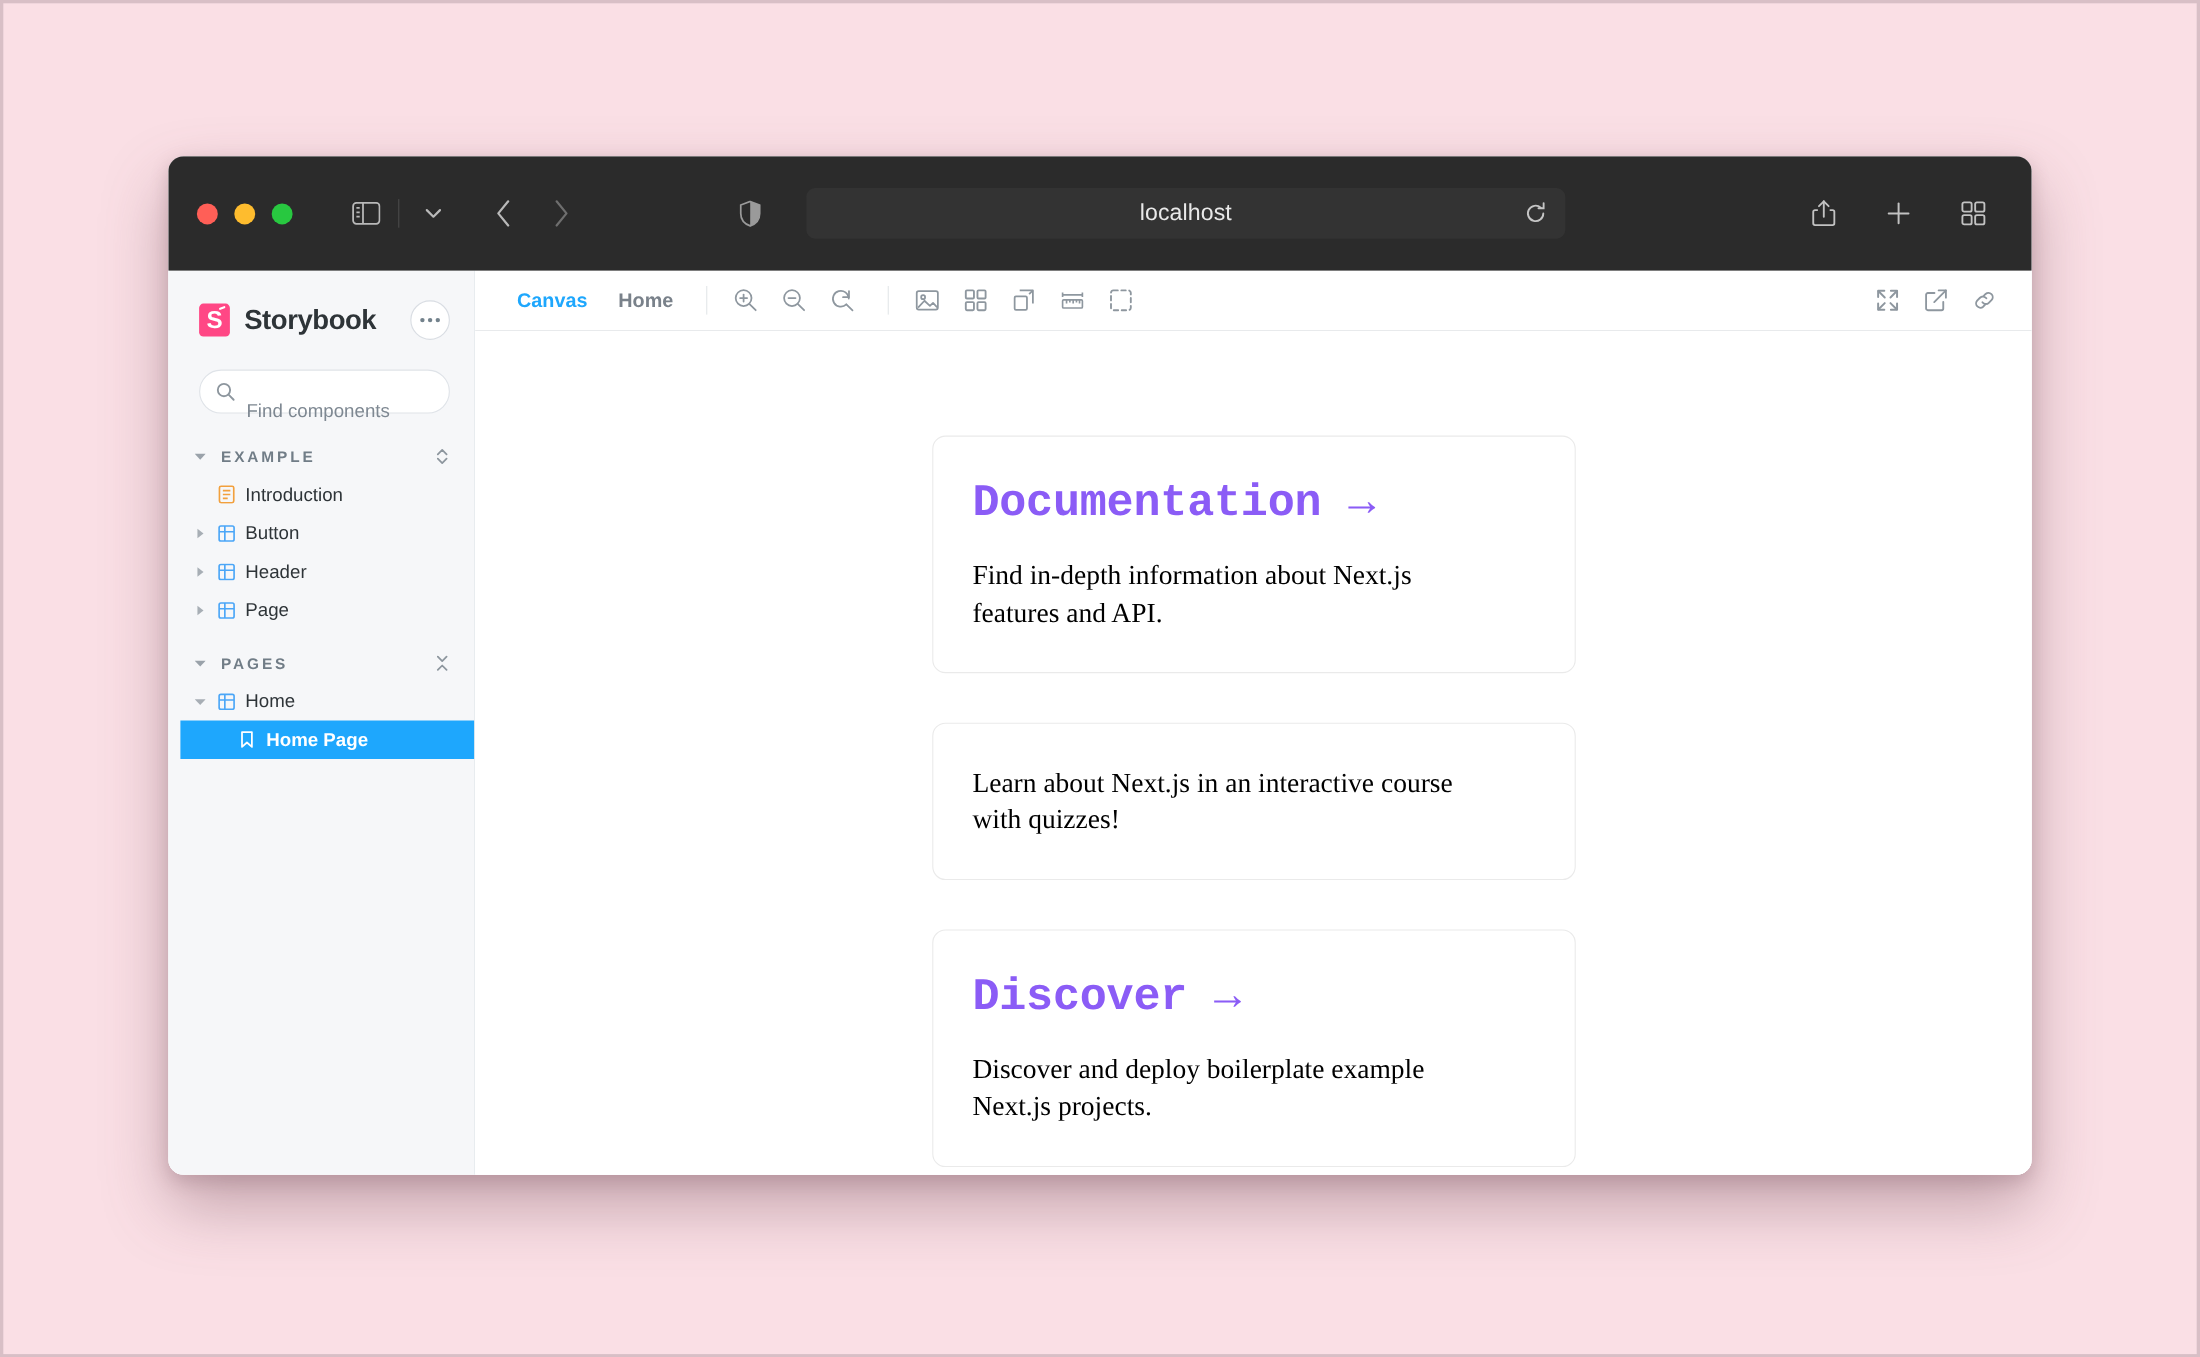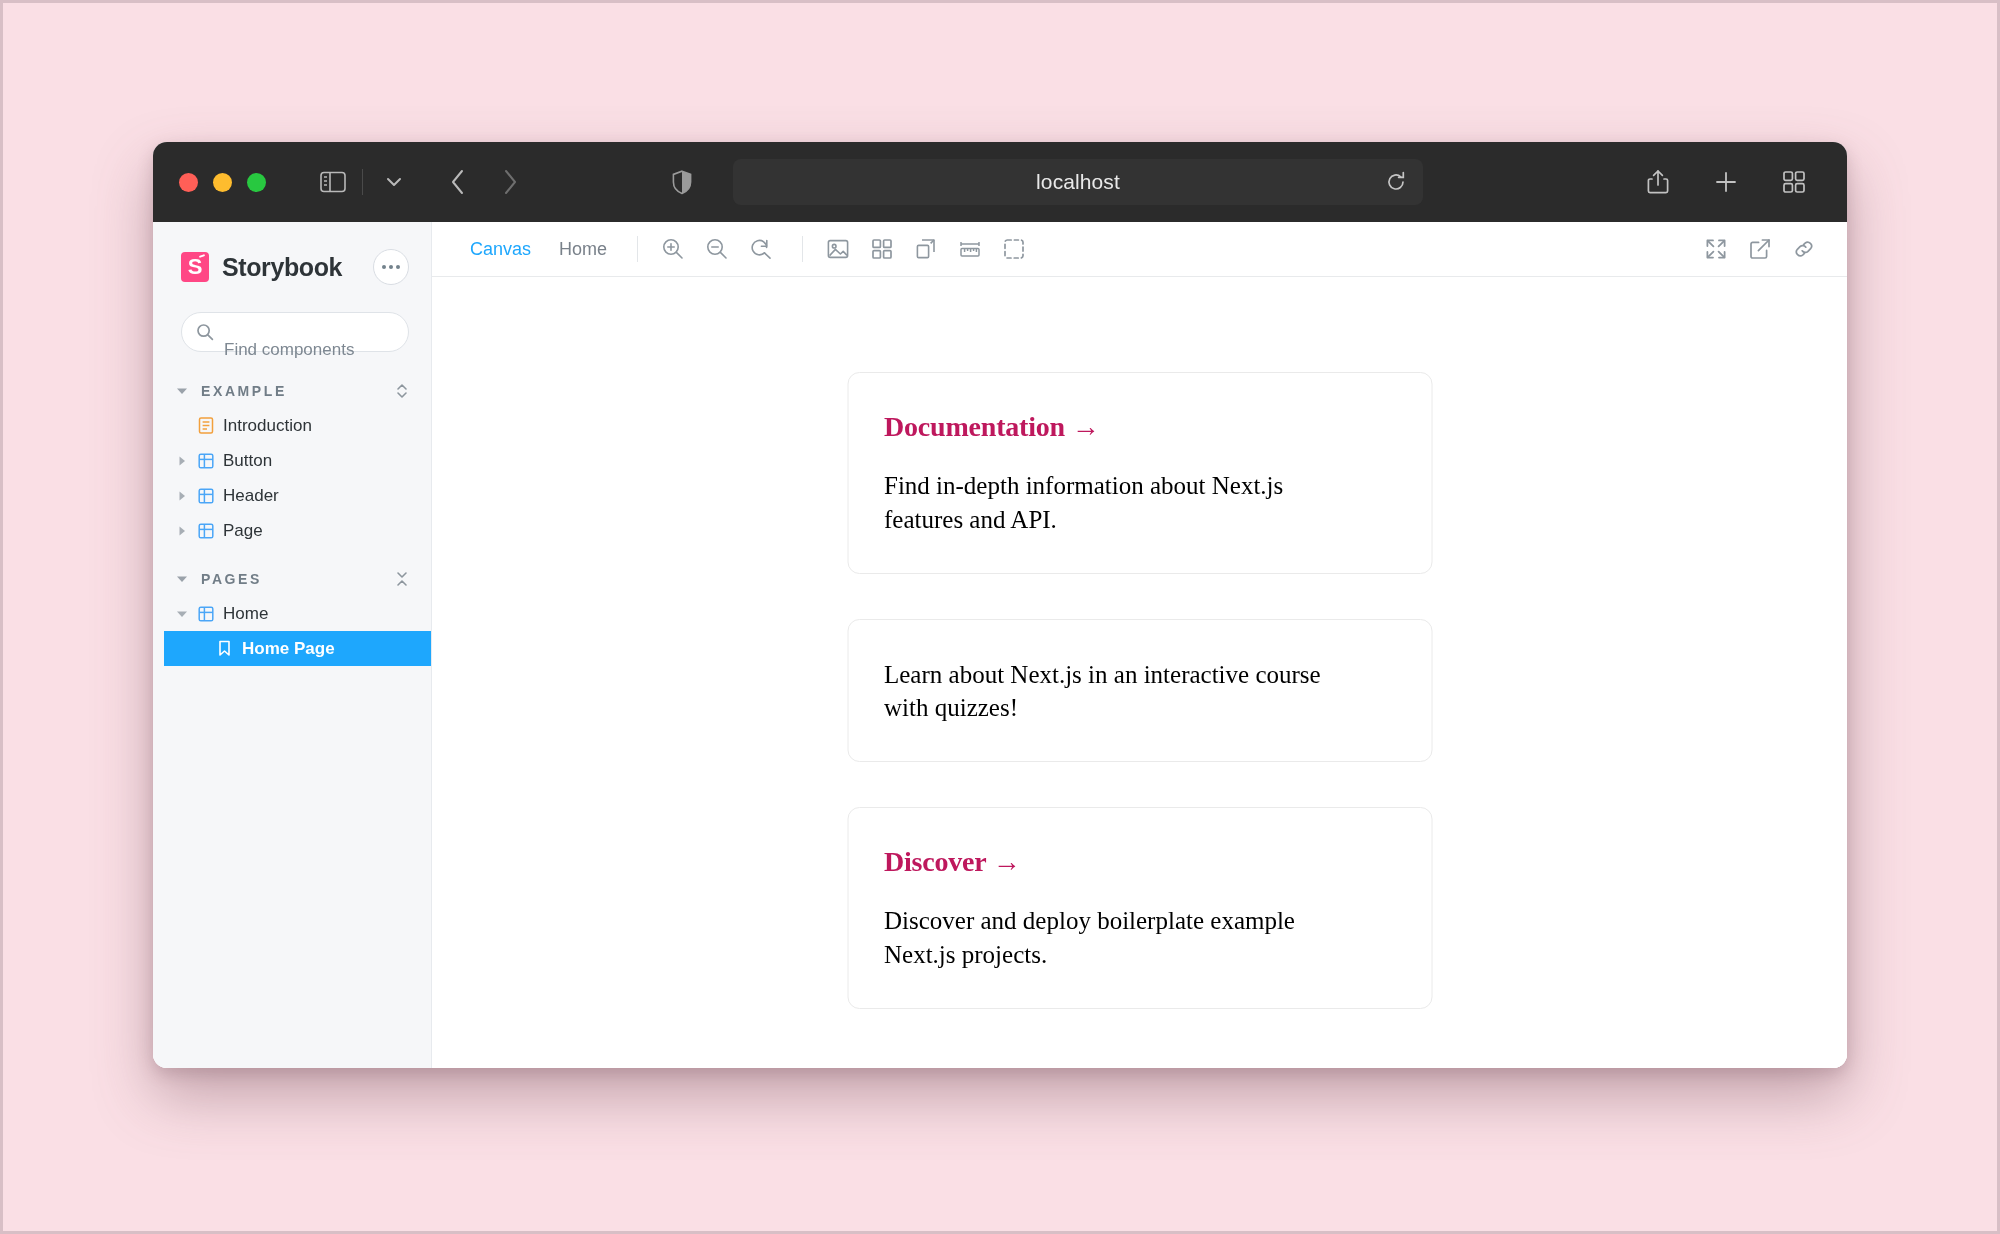"localhost" .titlebar { height: 80px -> 104px }
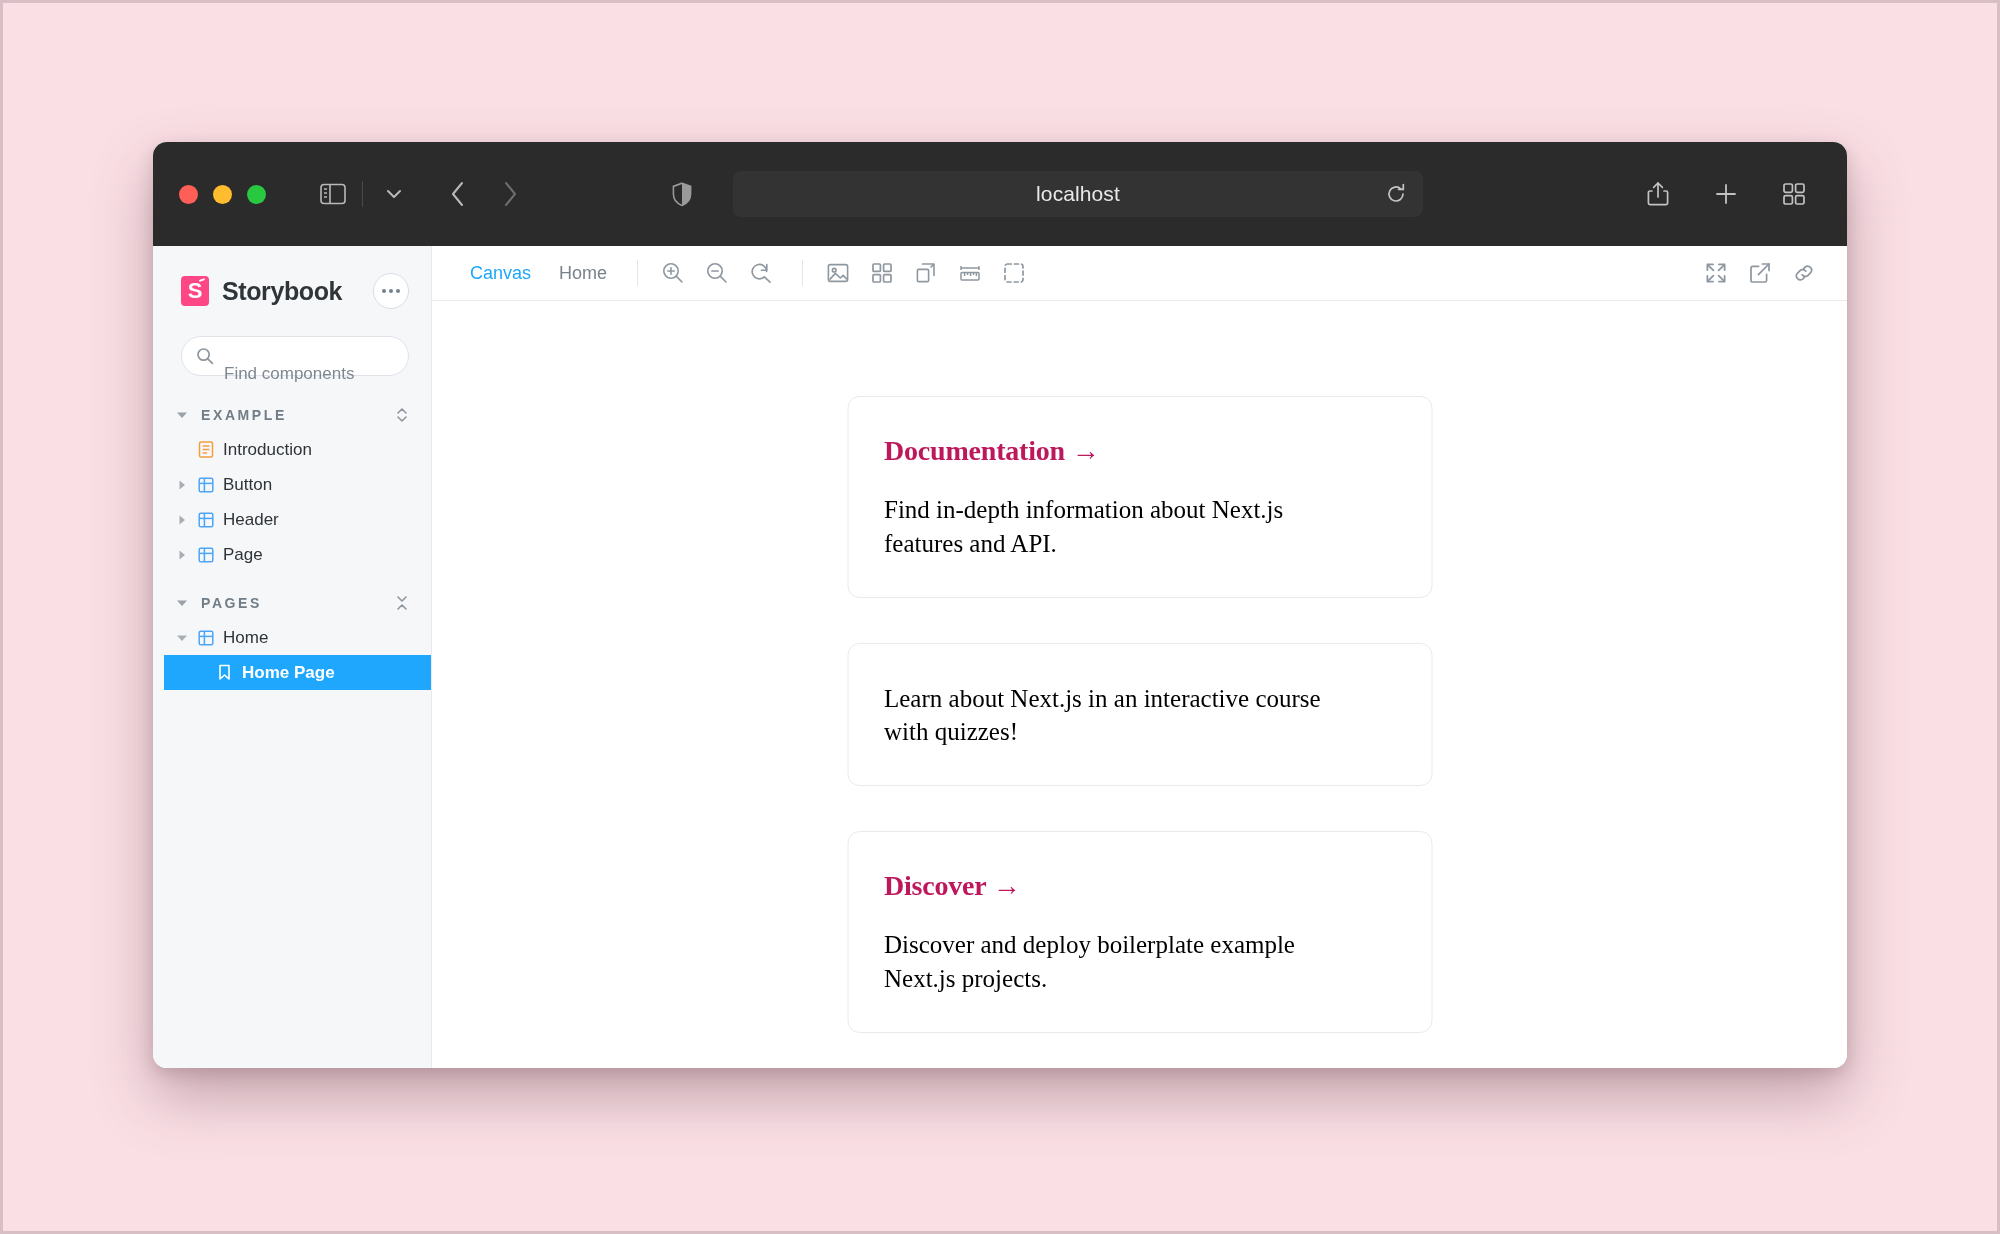"Canvas" .tab { font-weight: normal -> bold }
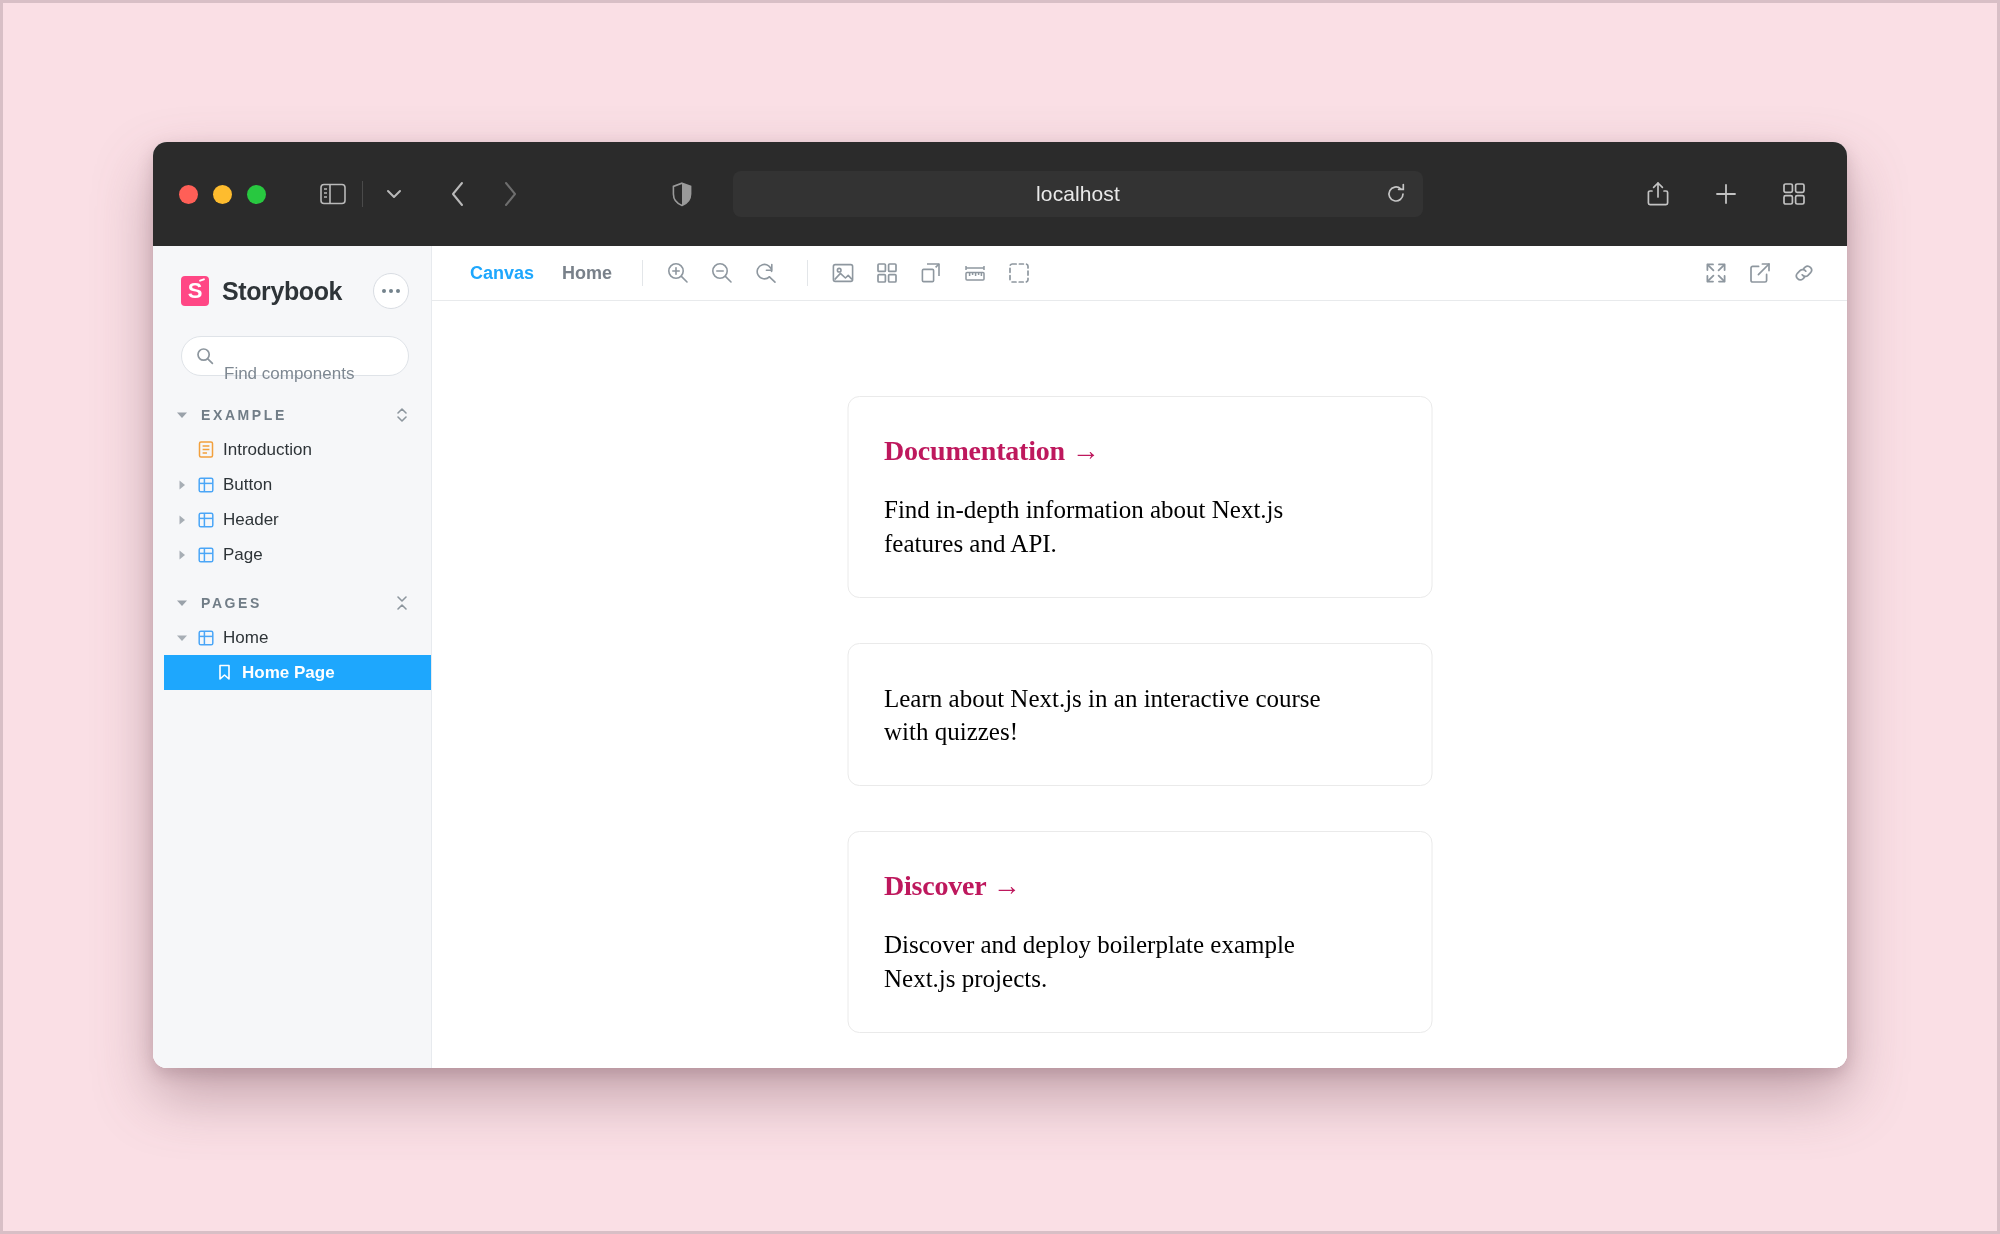"Documentation →" .card h2 { color: #be185d -> #8b5cf6; font-family: Liberation Serif, serif -> Liberation Mono, monospace; font-size: 28px -> 41px }
